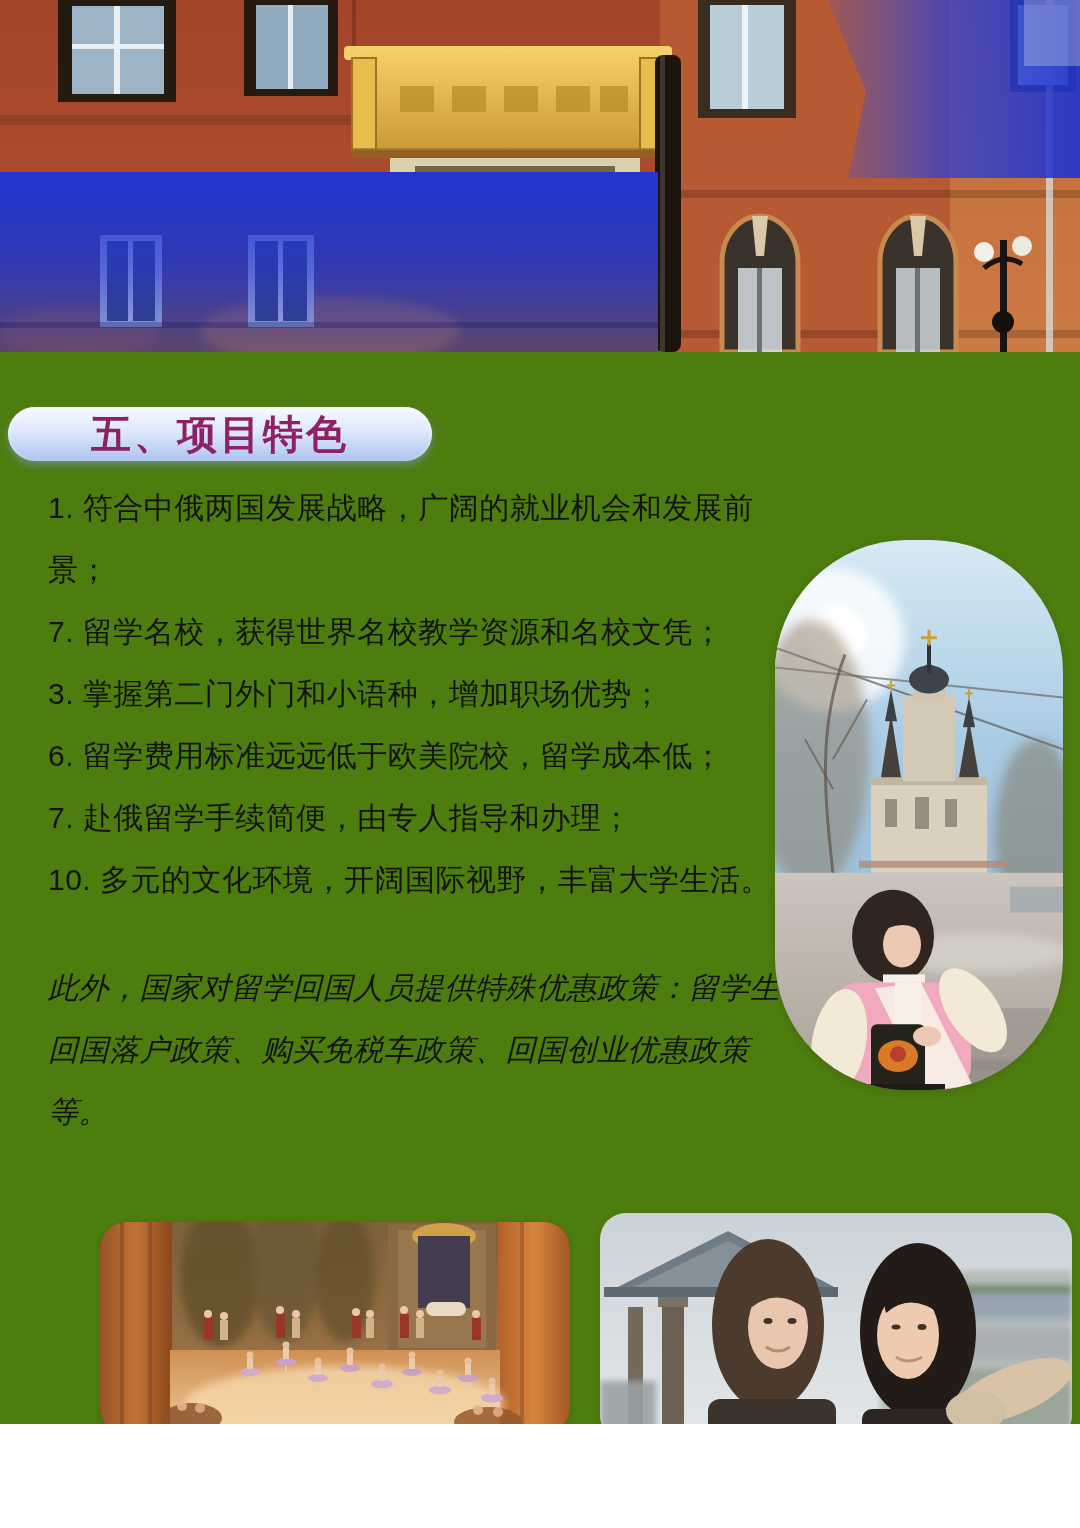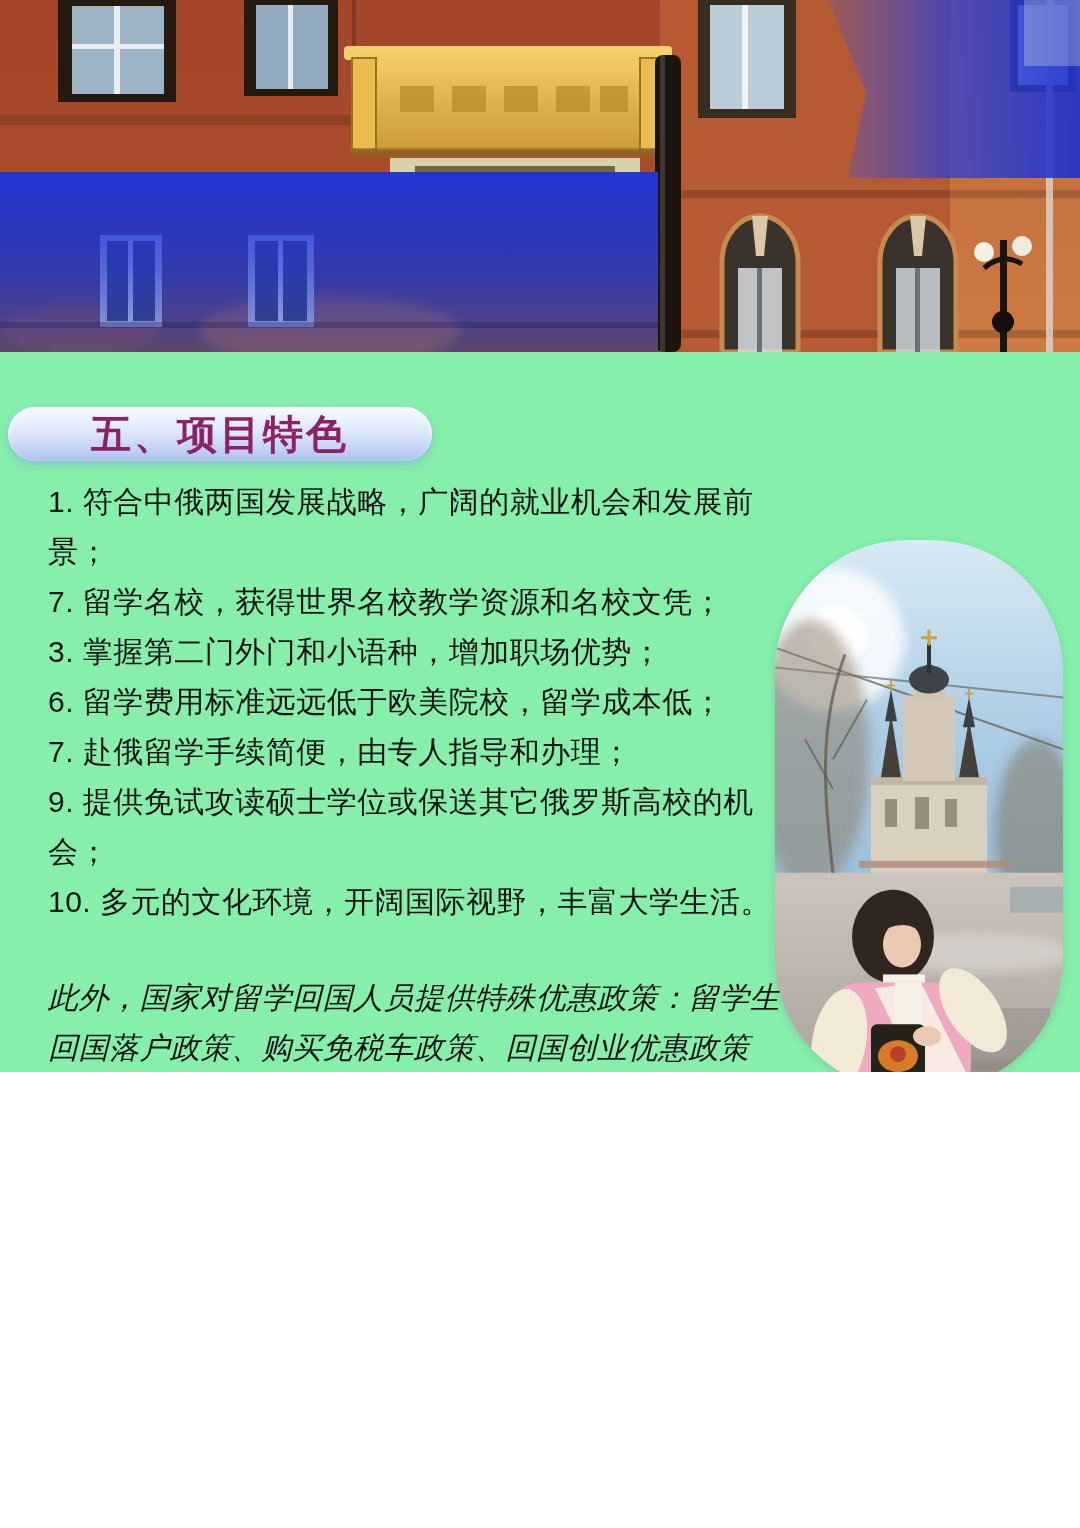"五、项目特色" .page { background: #86efac -> #4d7c0f; height: 1072px -> 1424px }
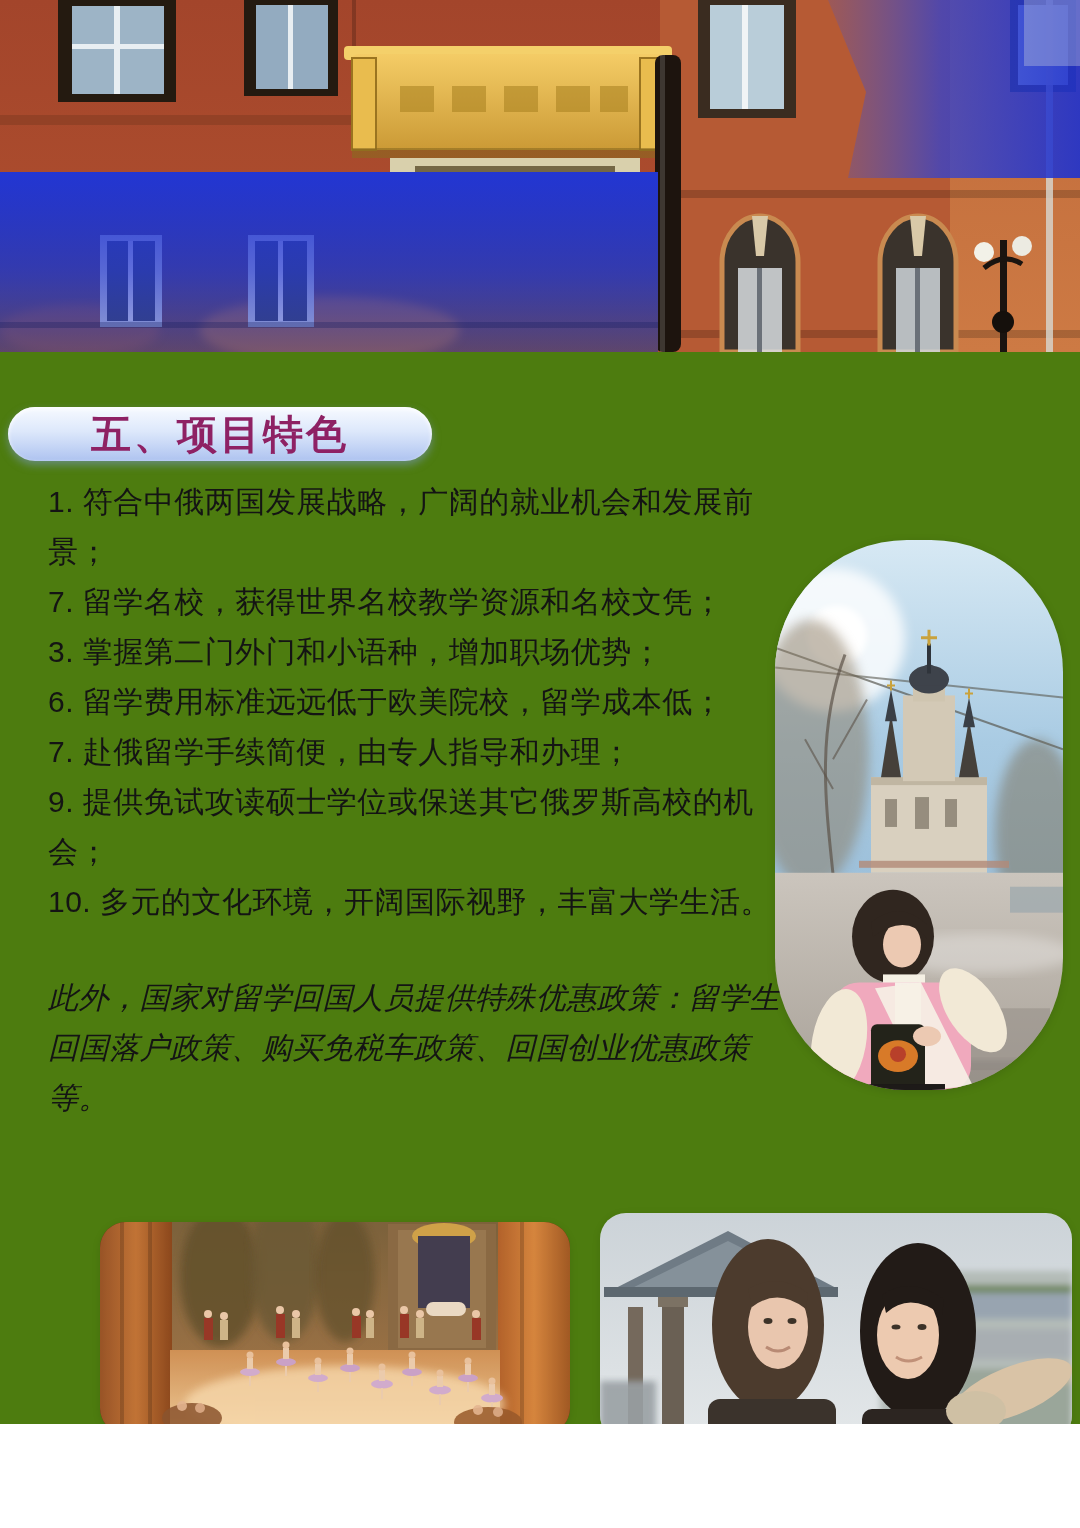"1. 符合中俄两国发展战略，广阔的就业机会和发展前景；" .content { line-height: 50px -> 62px }
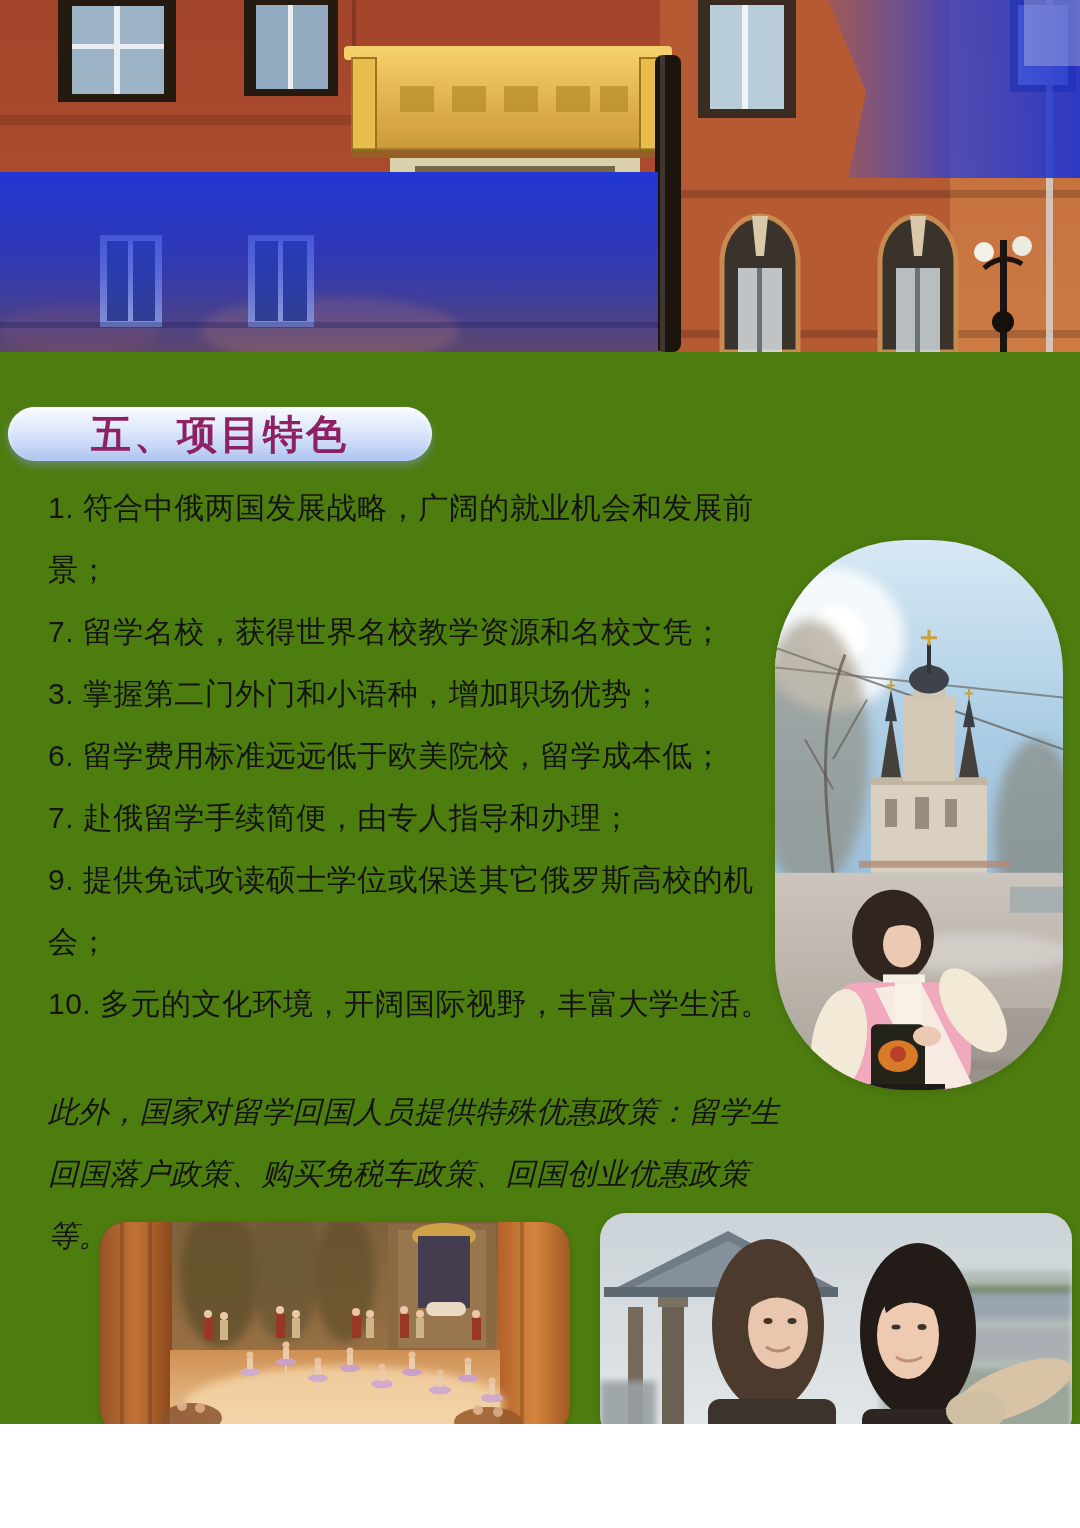"9. 提供免试攻读硕士学位或保送其它俄罗斯高校的机会；" p { html: <p>9. 提供免试攻读硕士学位或保送其它俄罗斯高校的机会；</p> -> none }
